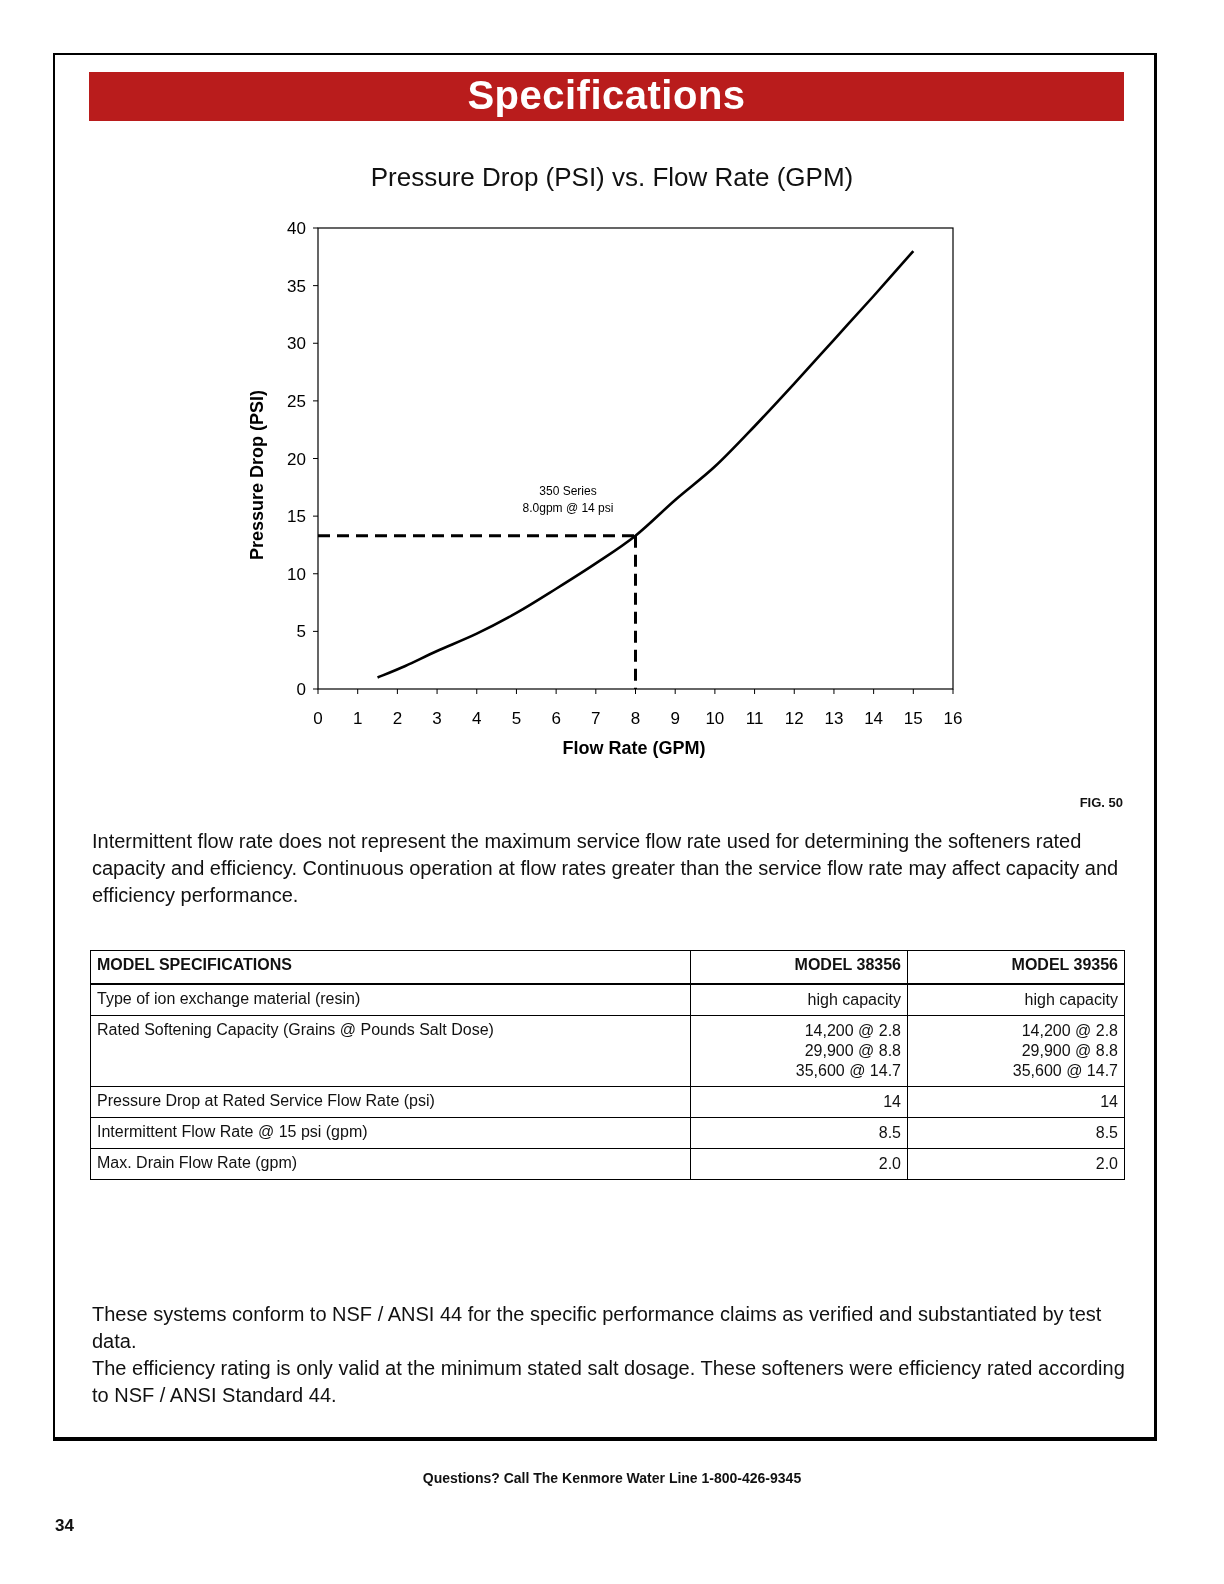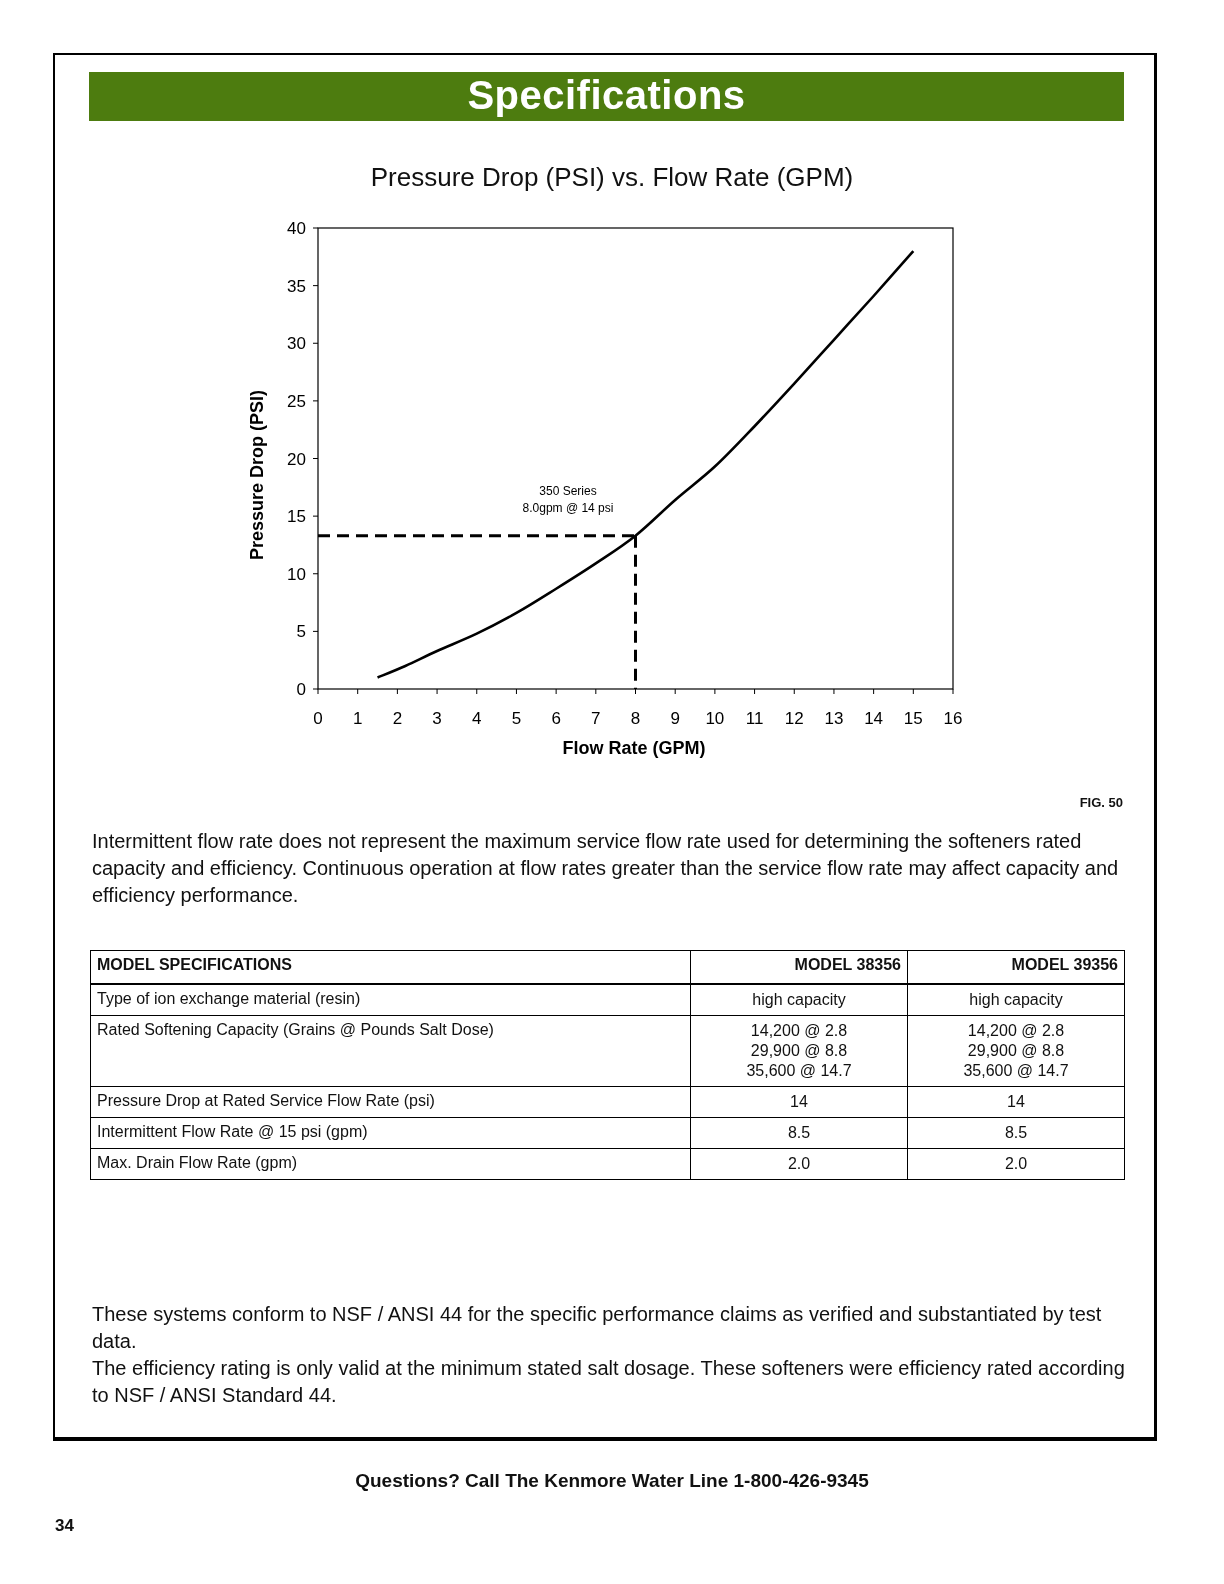"Specifications" .banner { background: #4d7c0f -> #b91c1c }
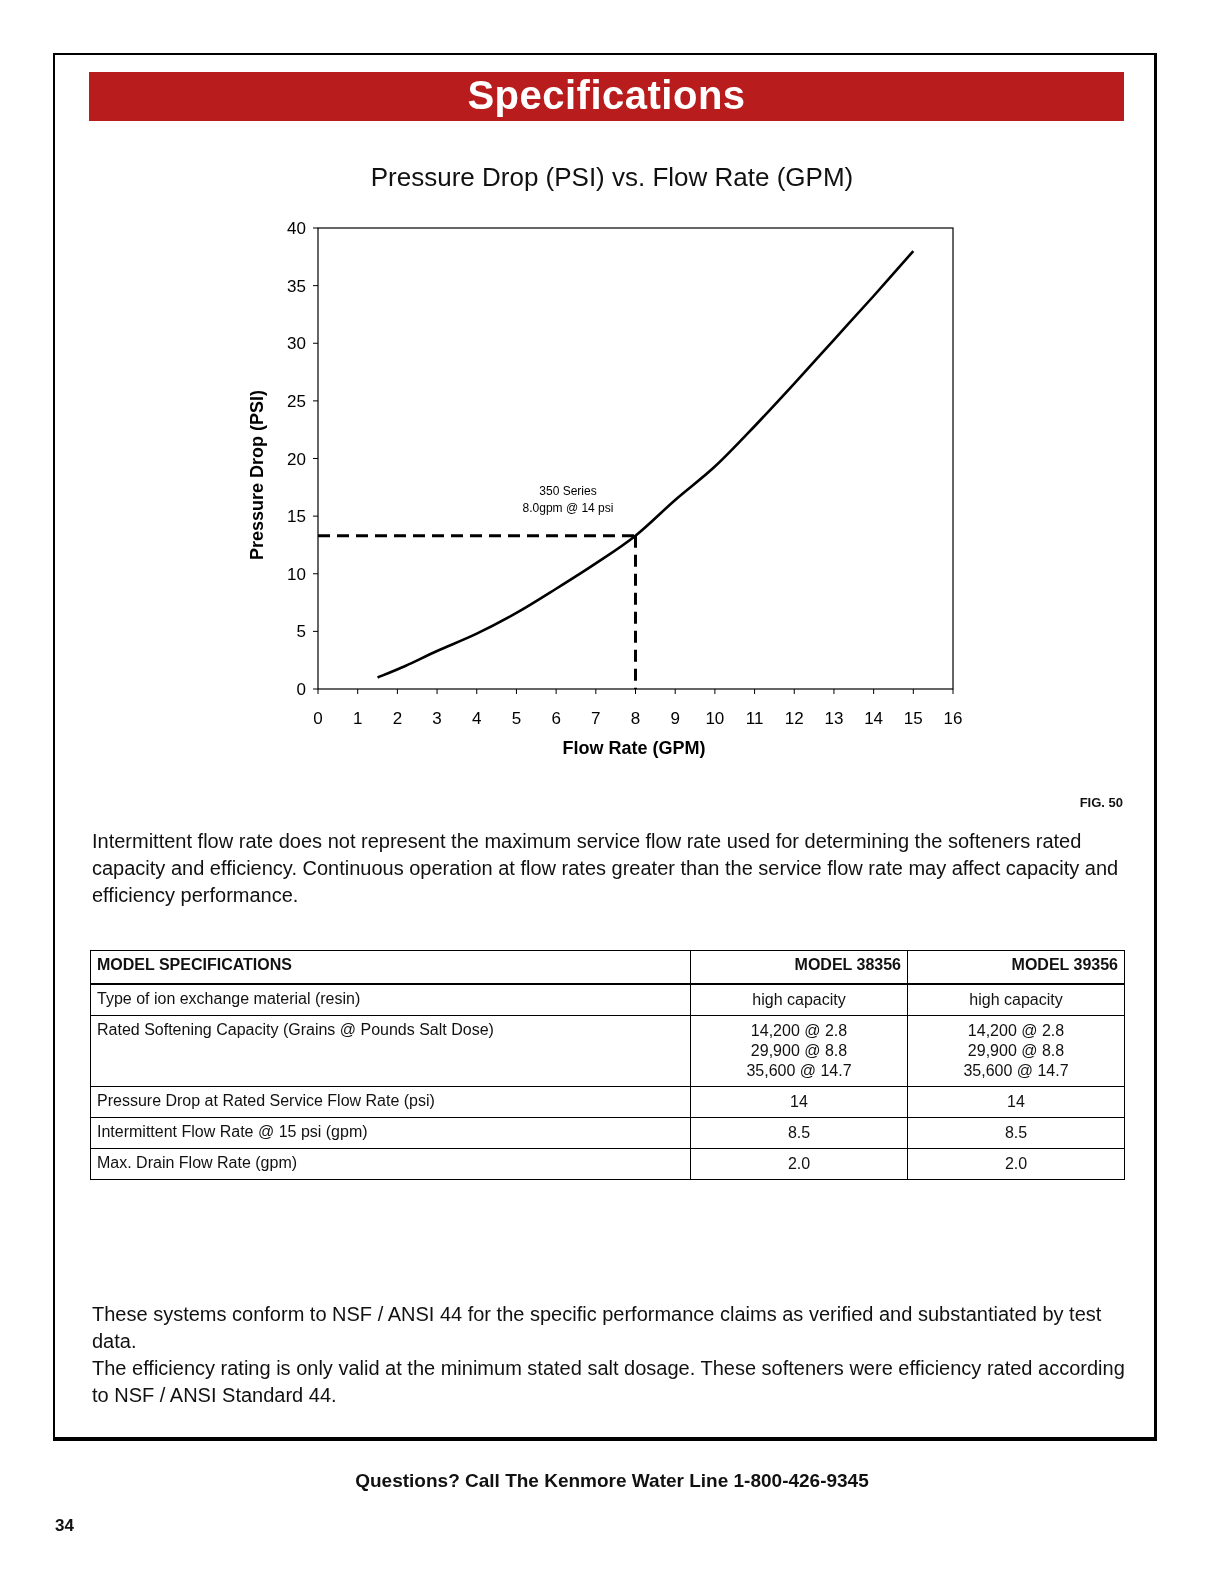"high capacity" table.spec td.c { text-align: center -> right }
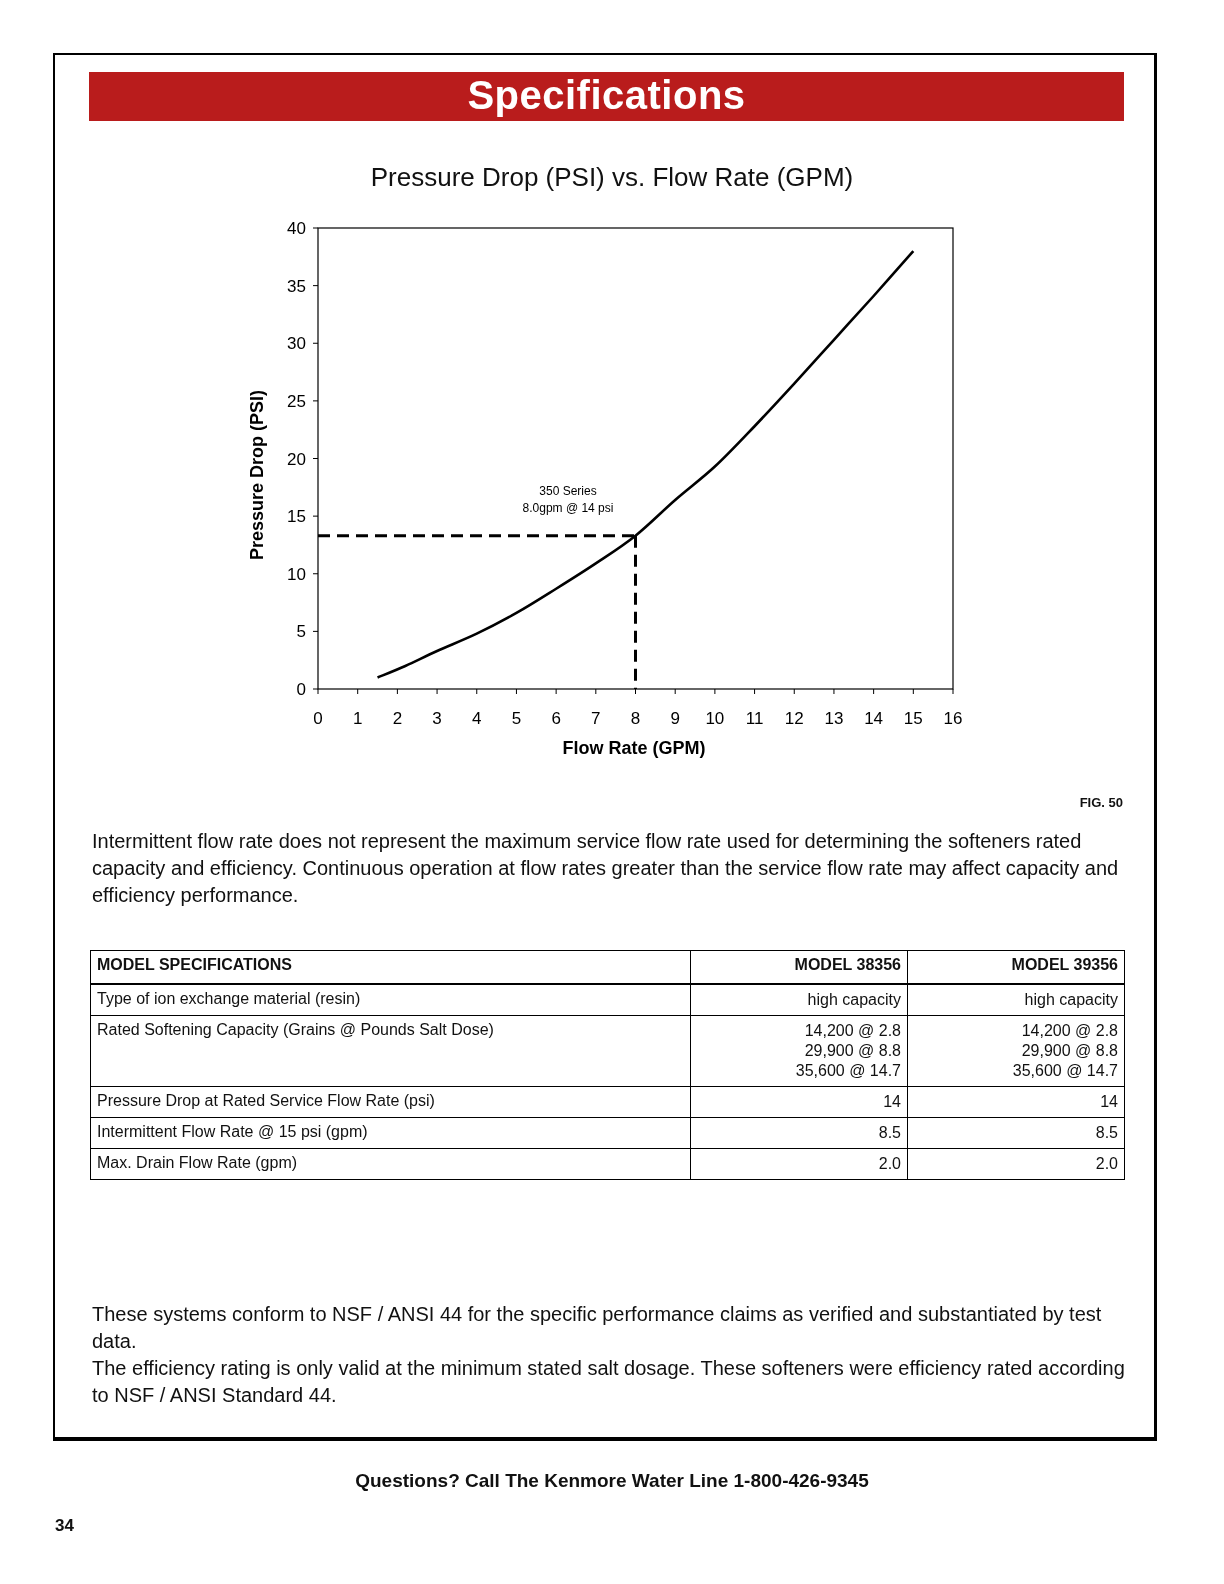"Questions? Call The Kenmore Water" .footer { font-size: 19px -> 14px }
